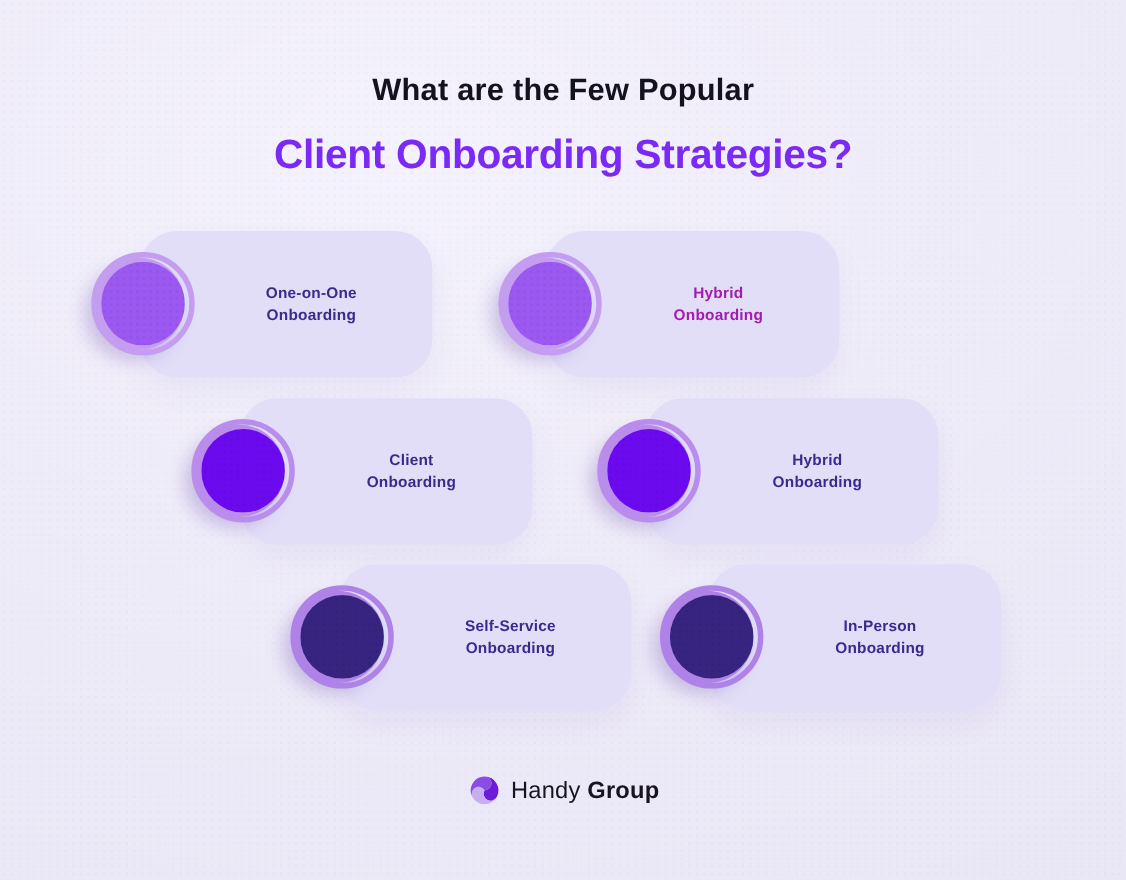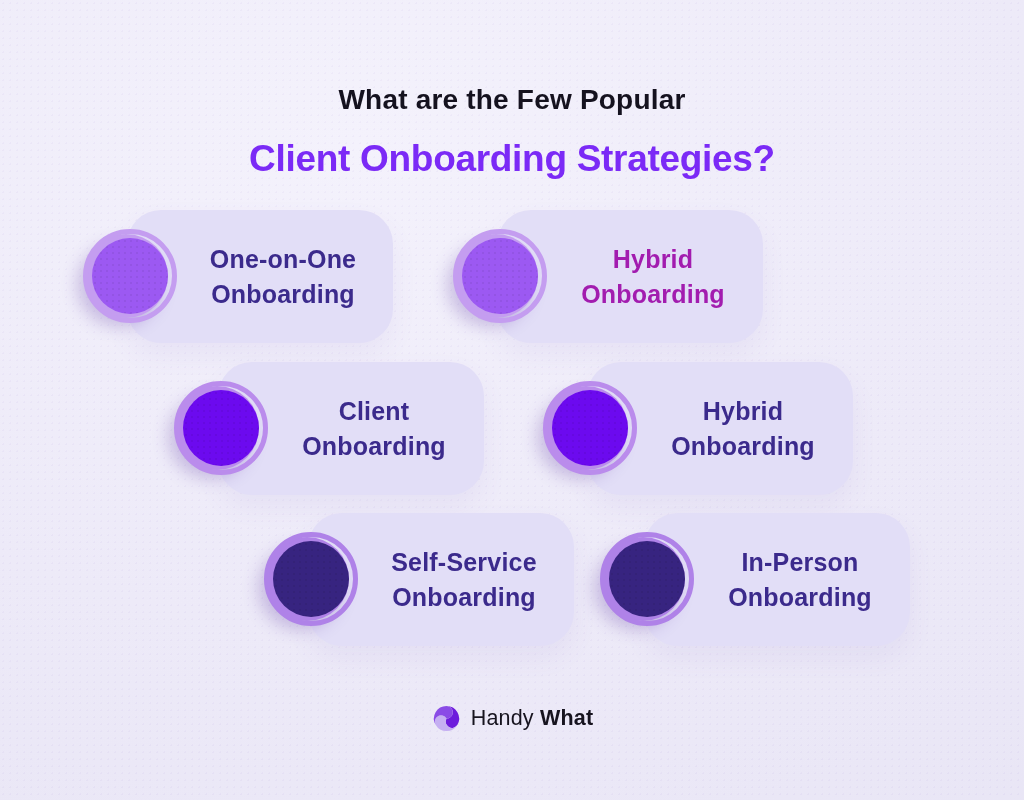"What are the Few Popular" div.t1 { margin-top: 18px -> none }
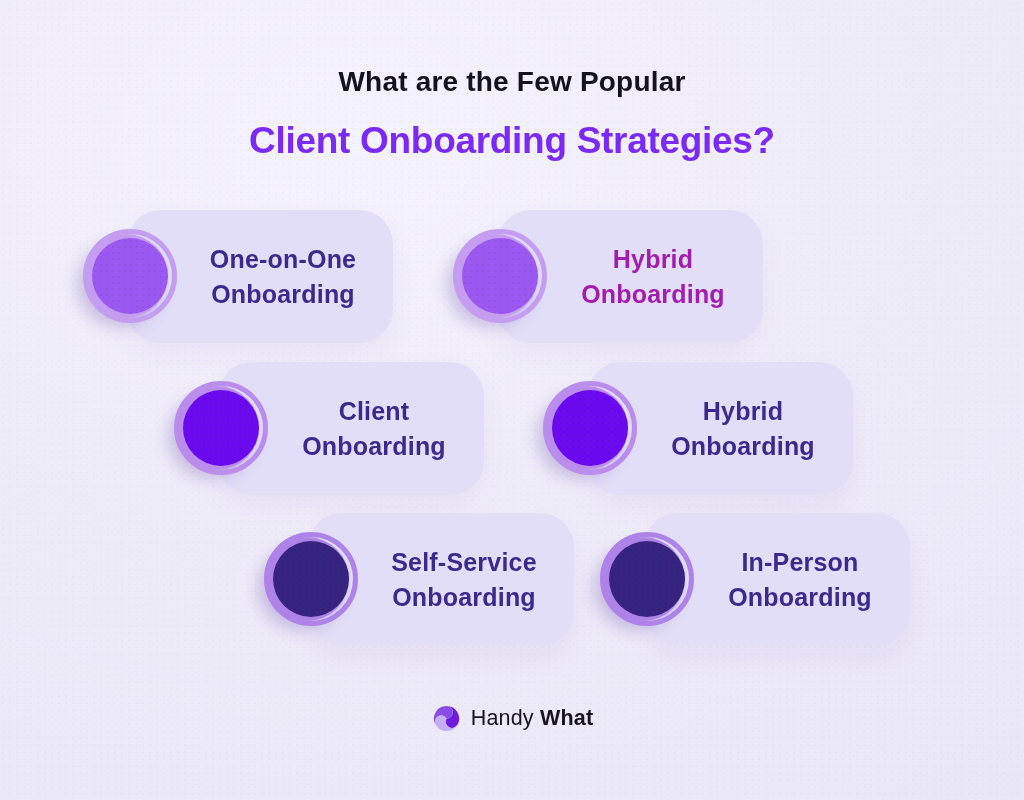"One-on-One" .label { font-size: 25px -> 14px }
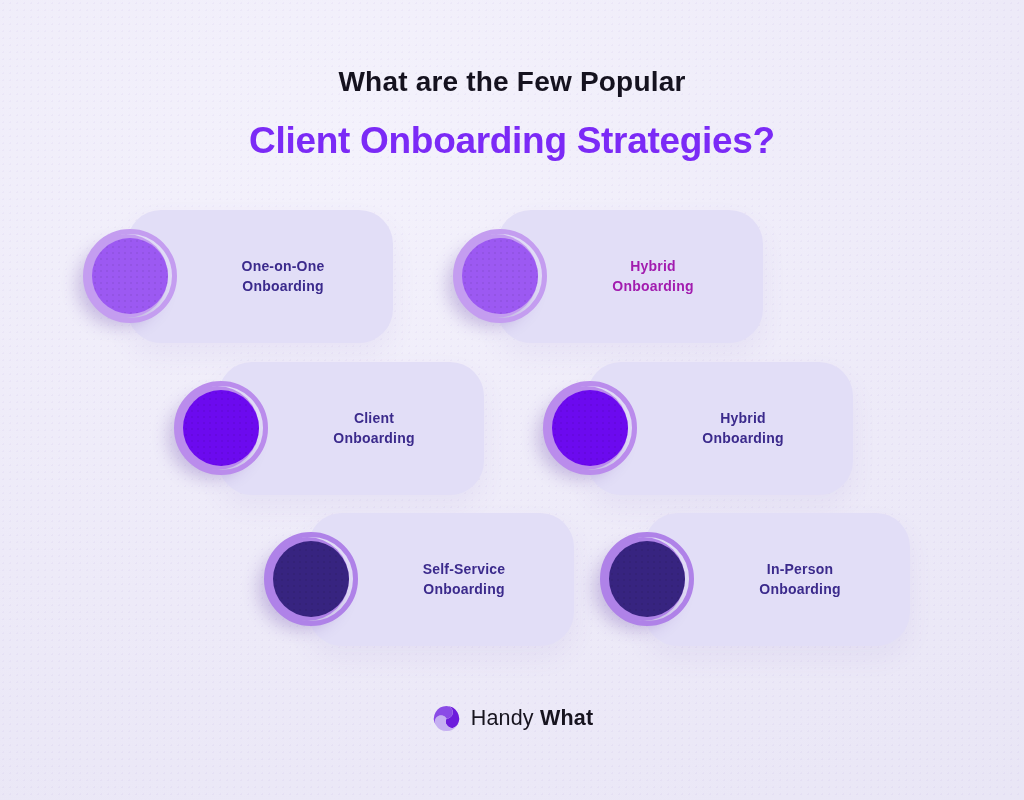"What" span.bold { text: What -> Group }
